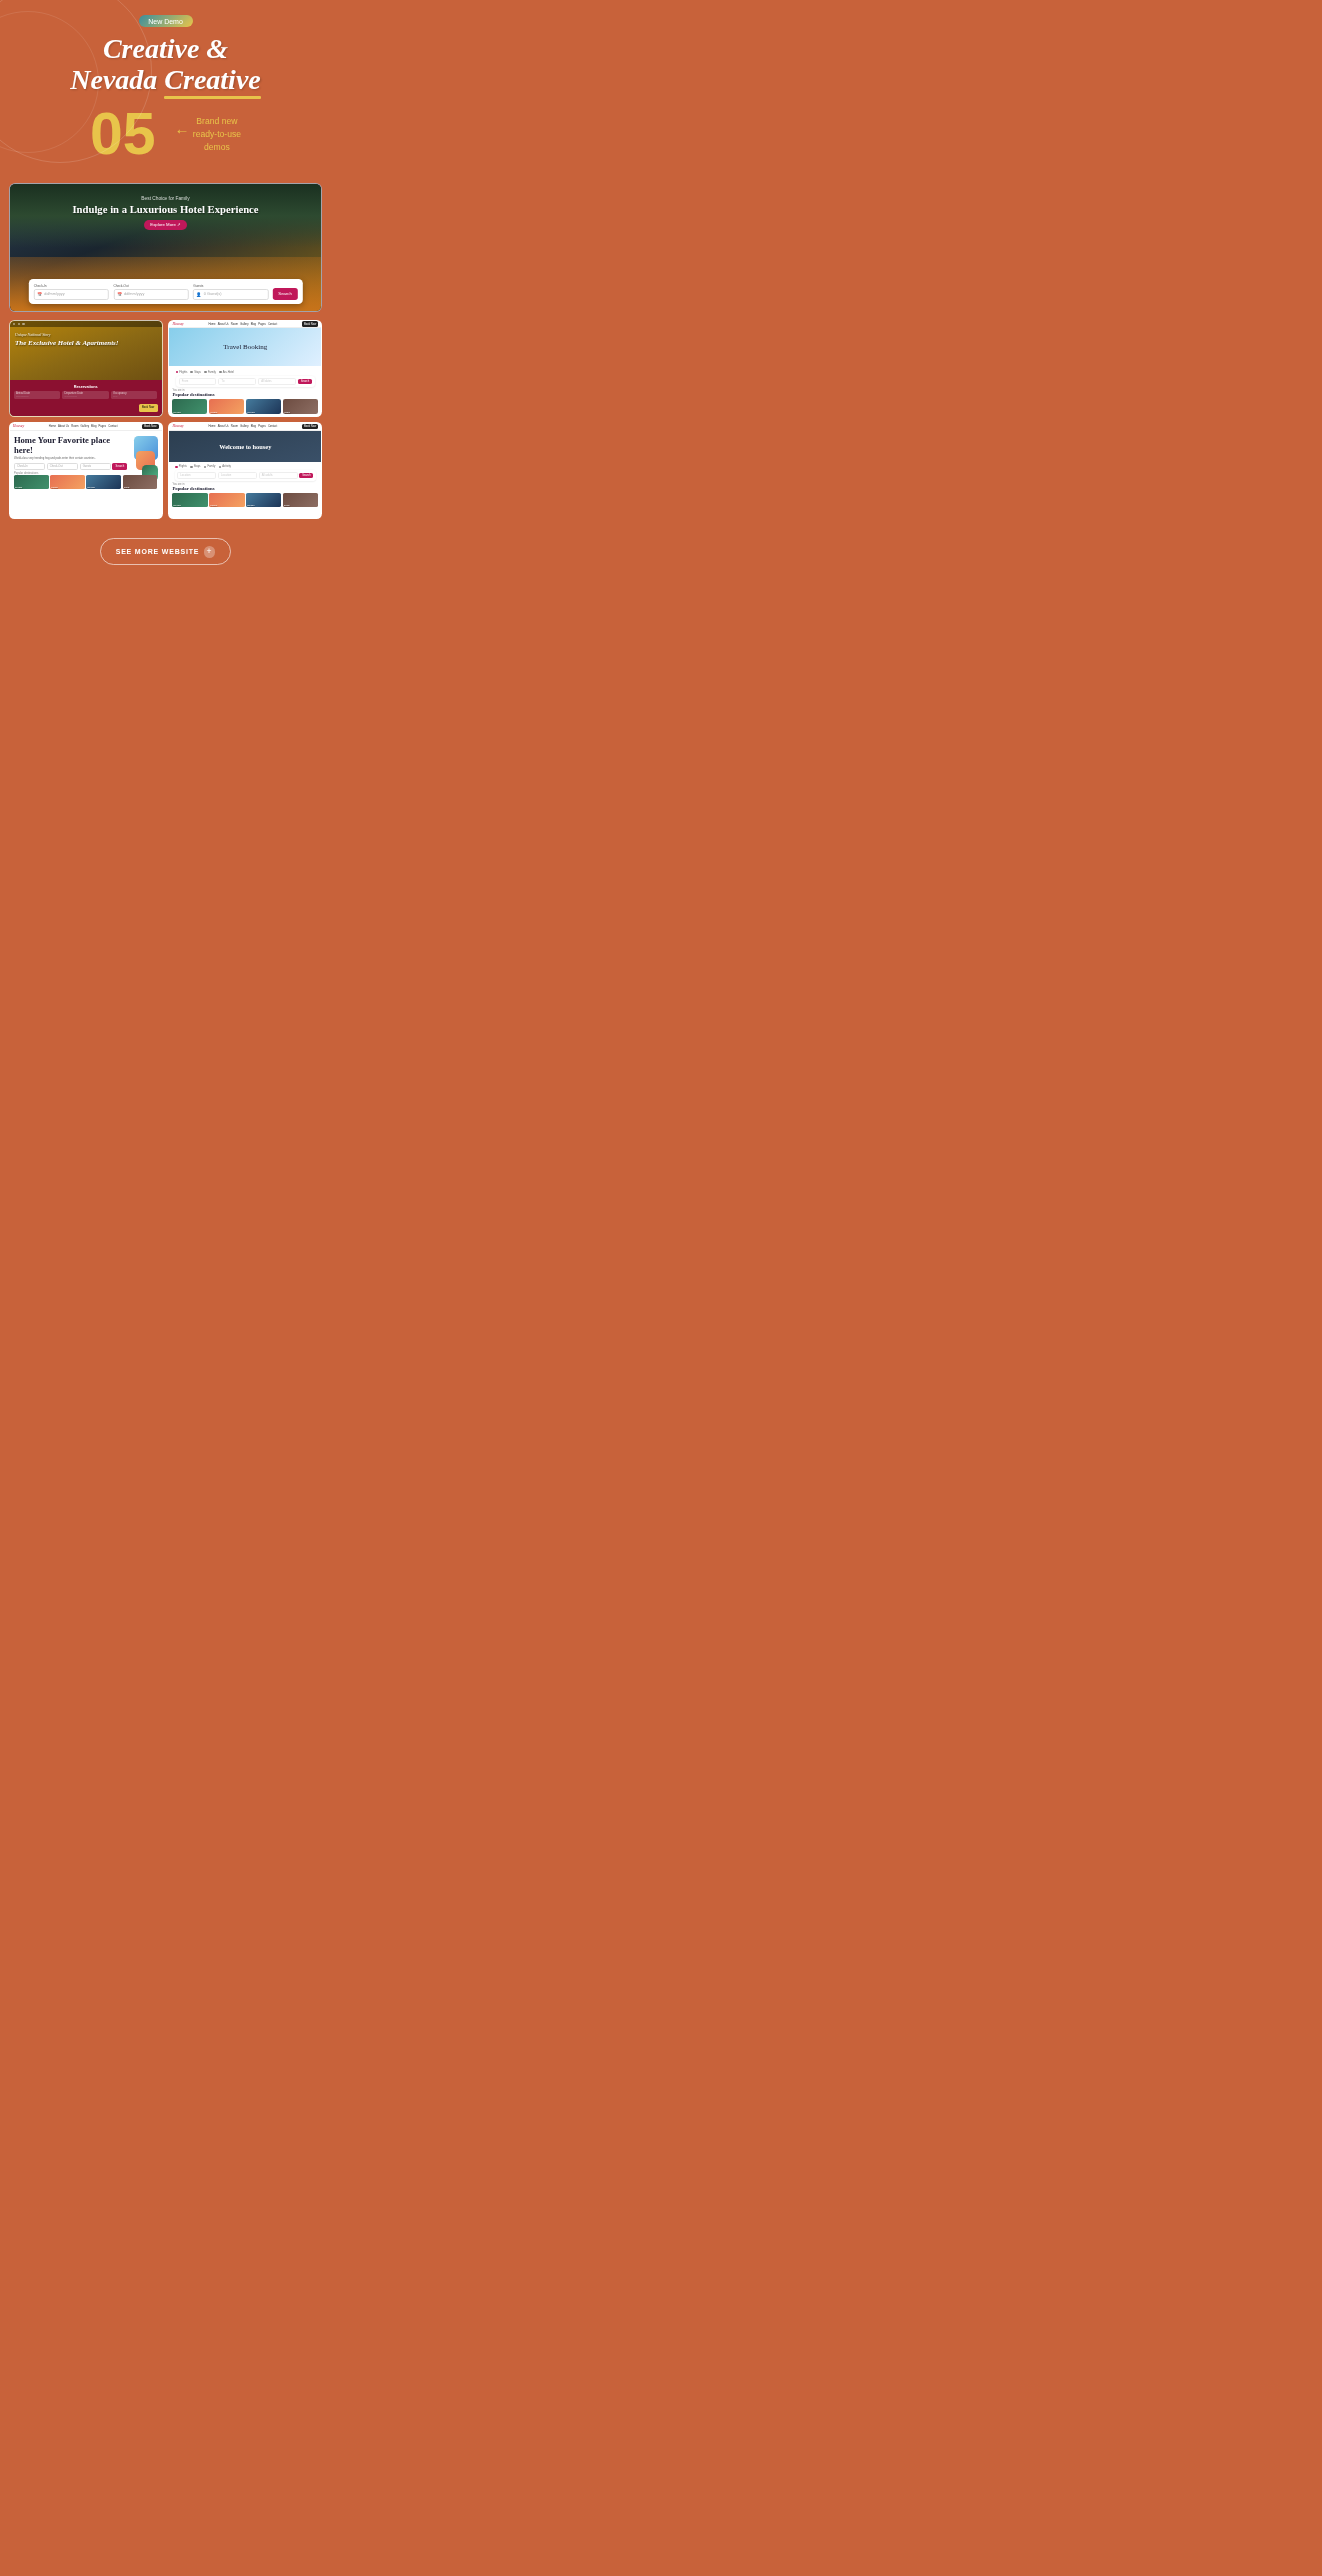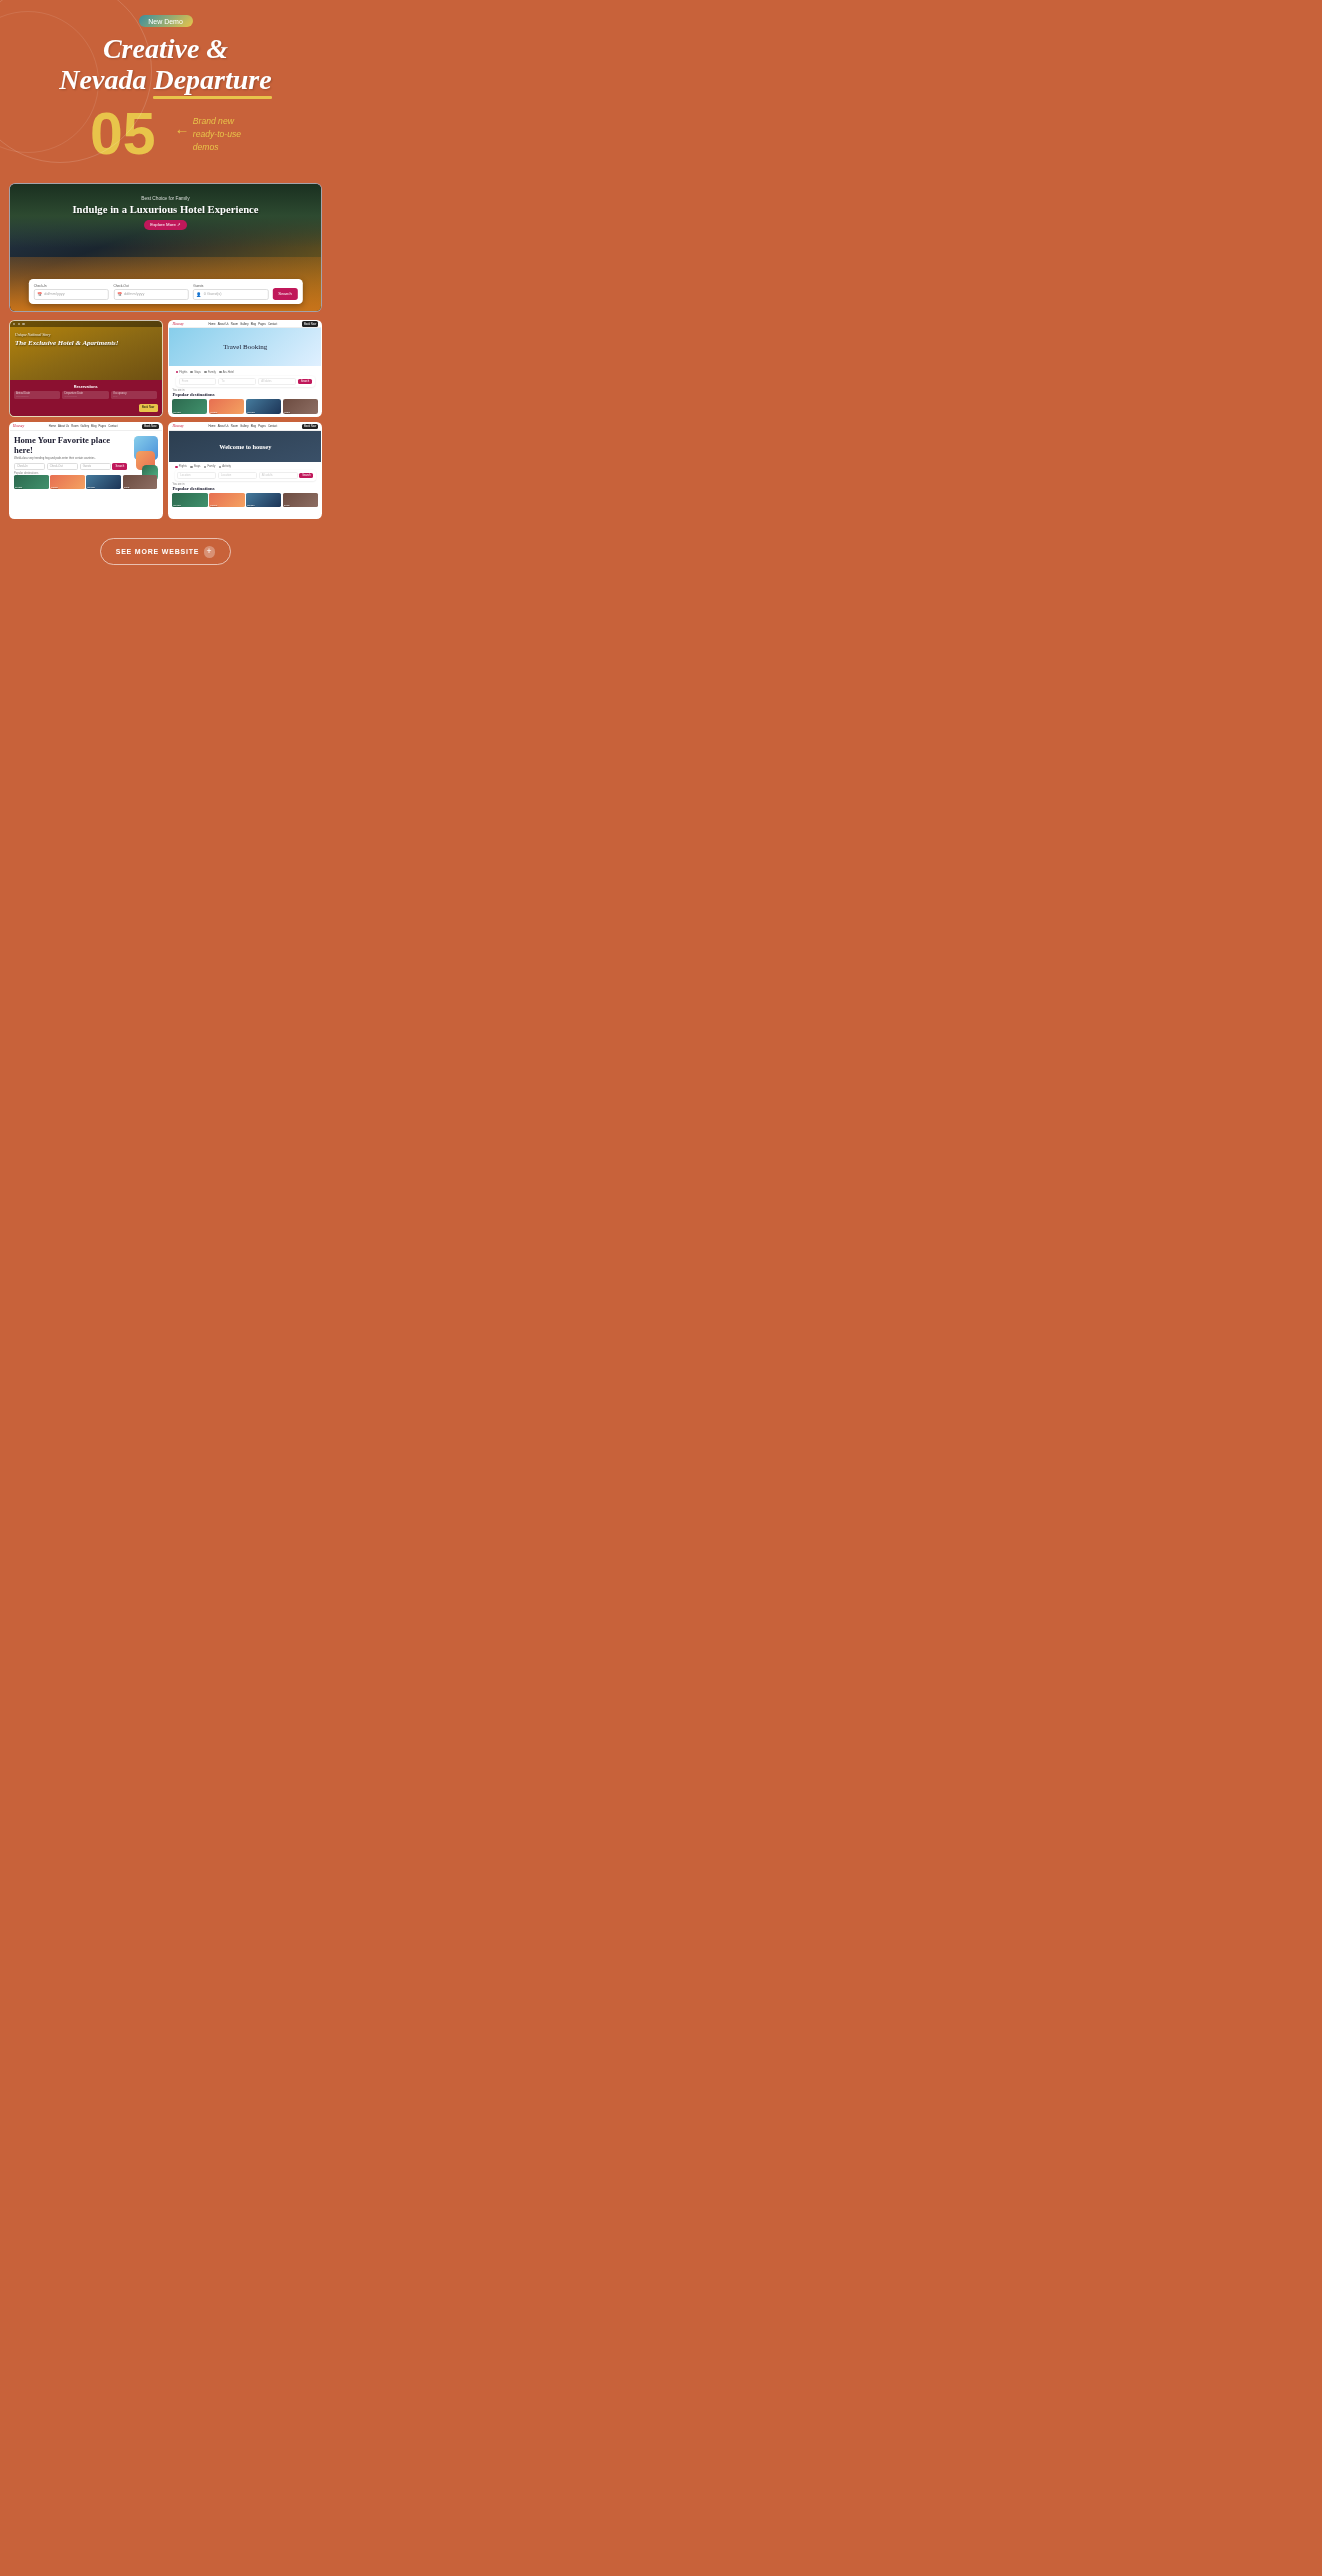"Departure" span.underline-word { text: Departure -> Creative }
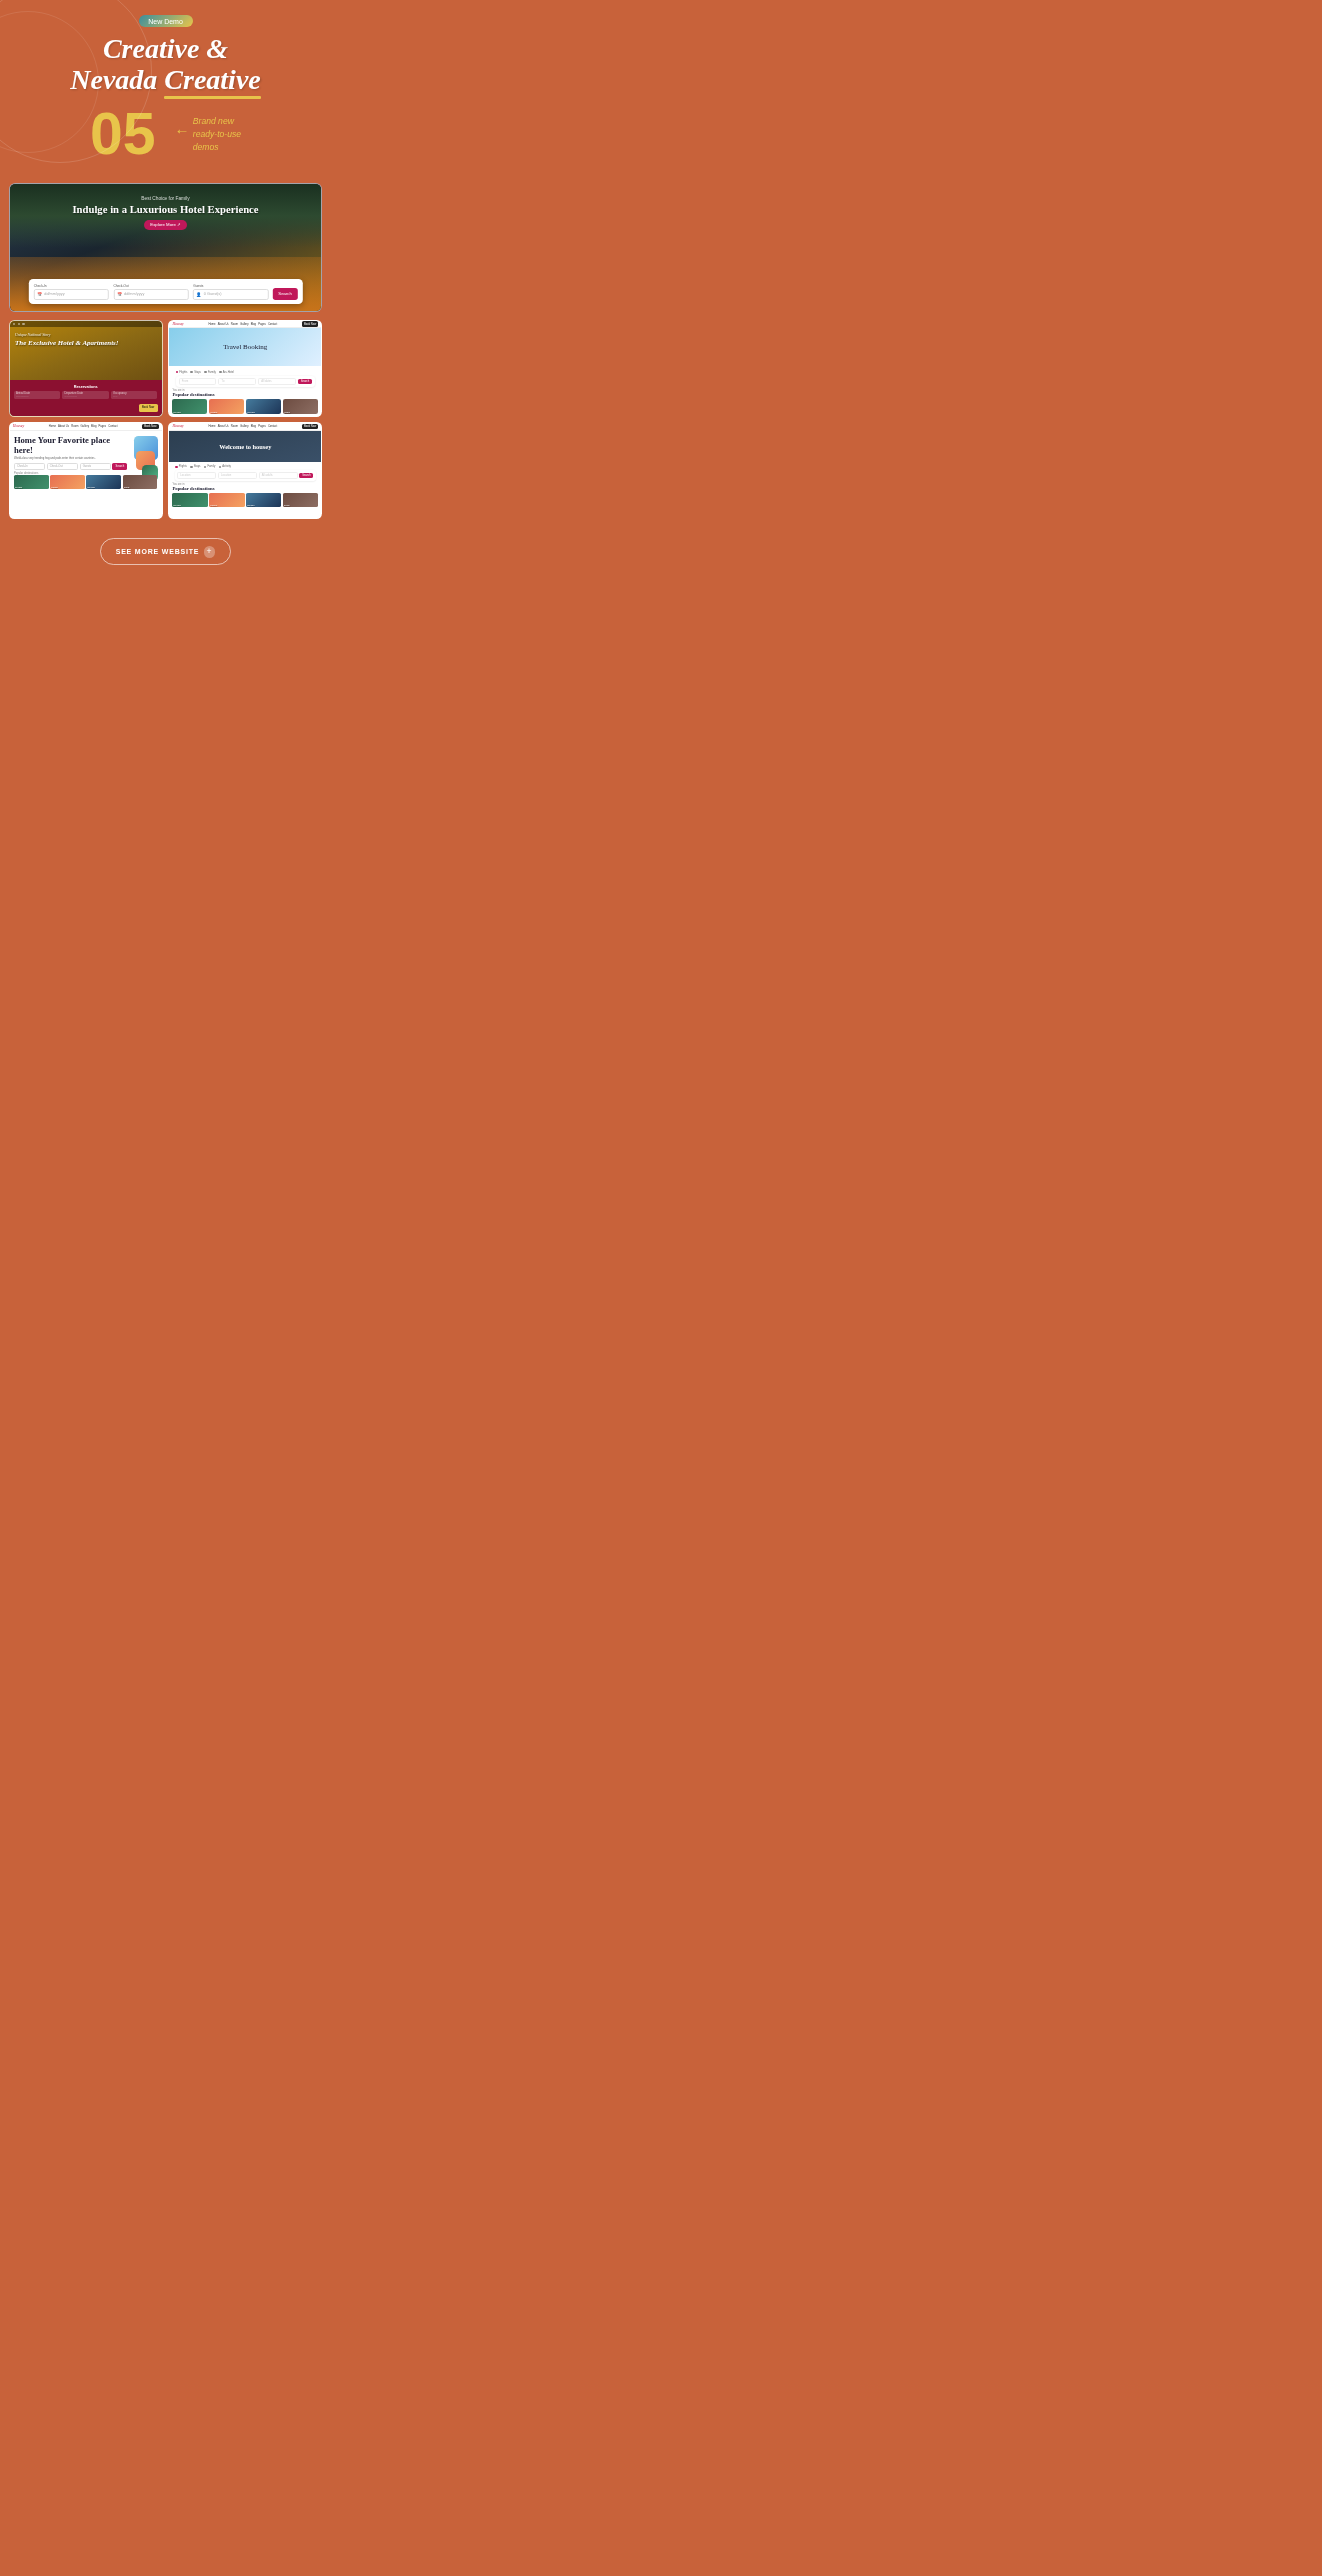"Brand new" .brand-new-text { font-style: italic -> none; text-align: left -> center }
